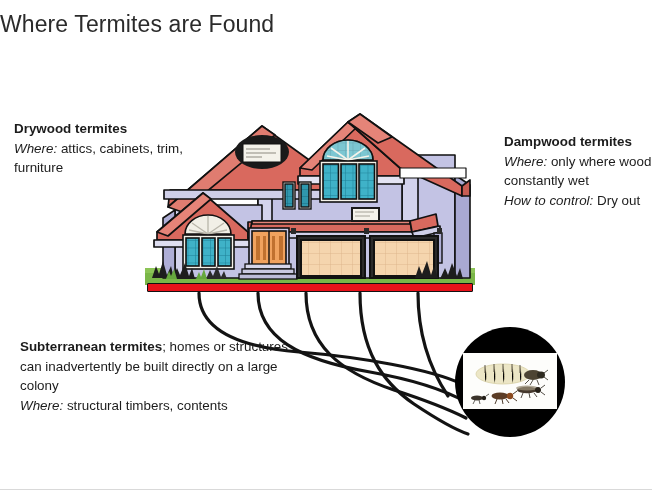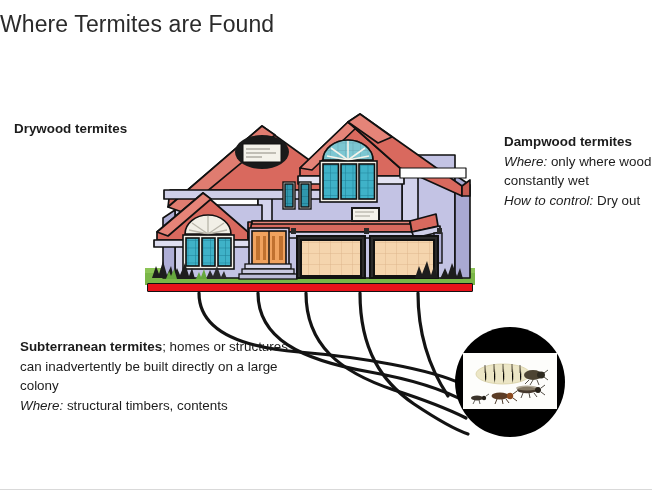"Where: attics, cabinets, trim, furniture" div { html: none -> <div><span>Where:</span><span> attics, cabinets, trim, furniture</span></div> }
